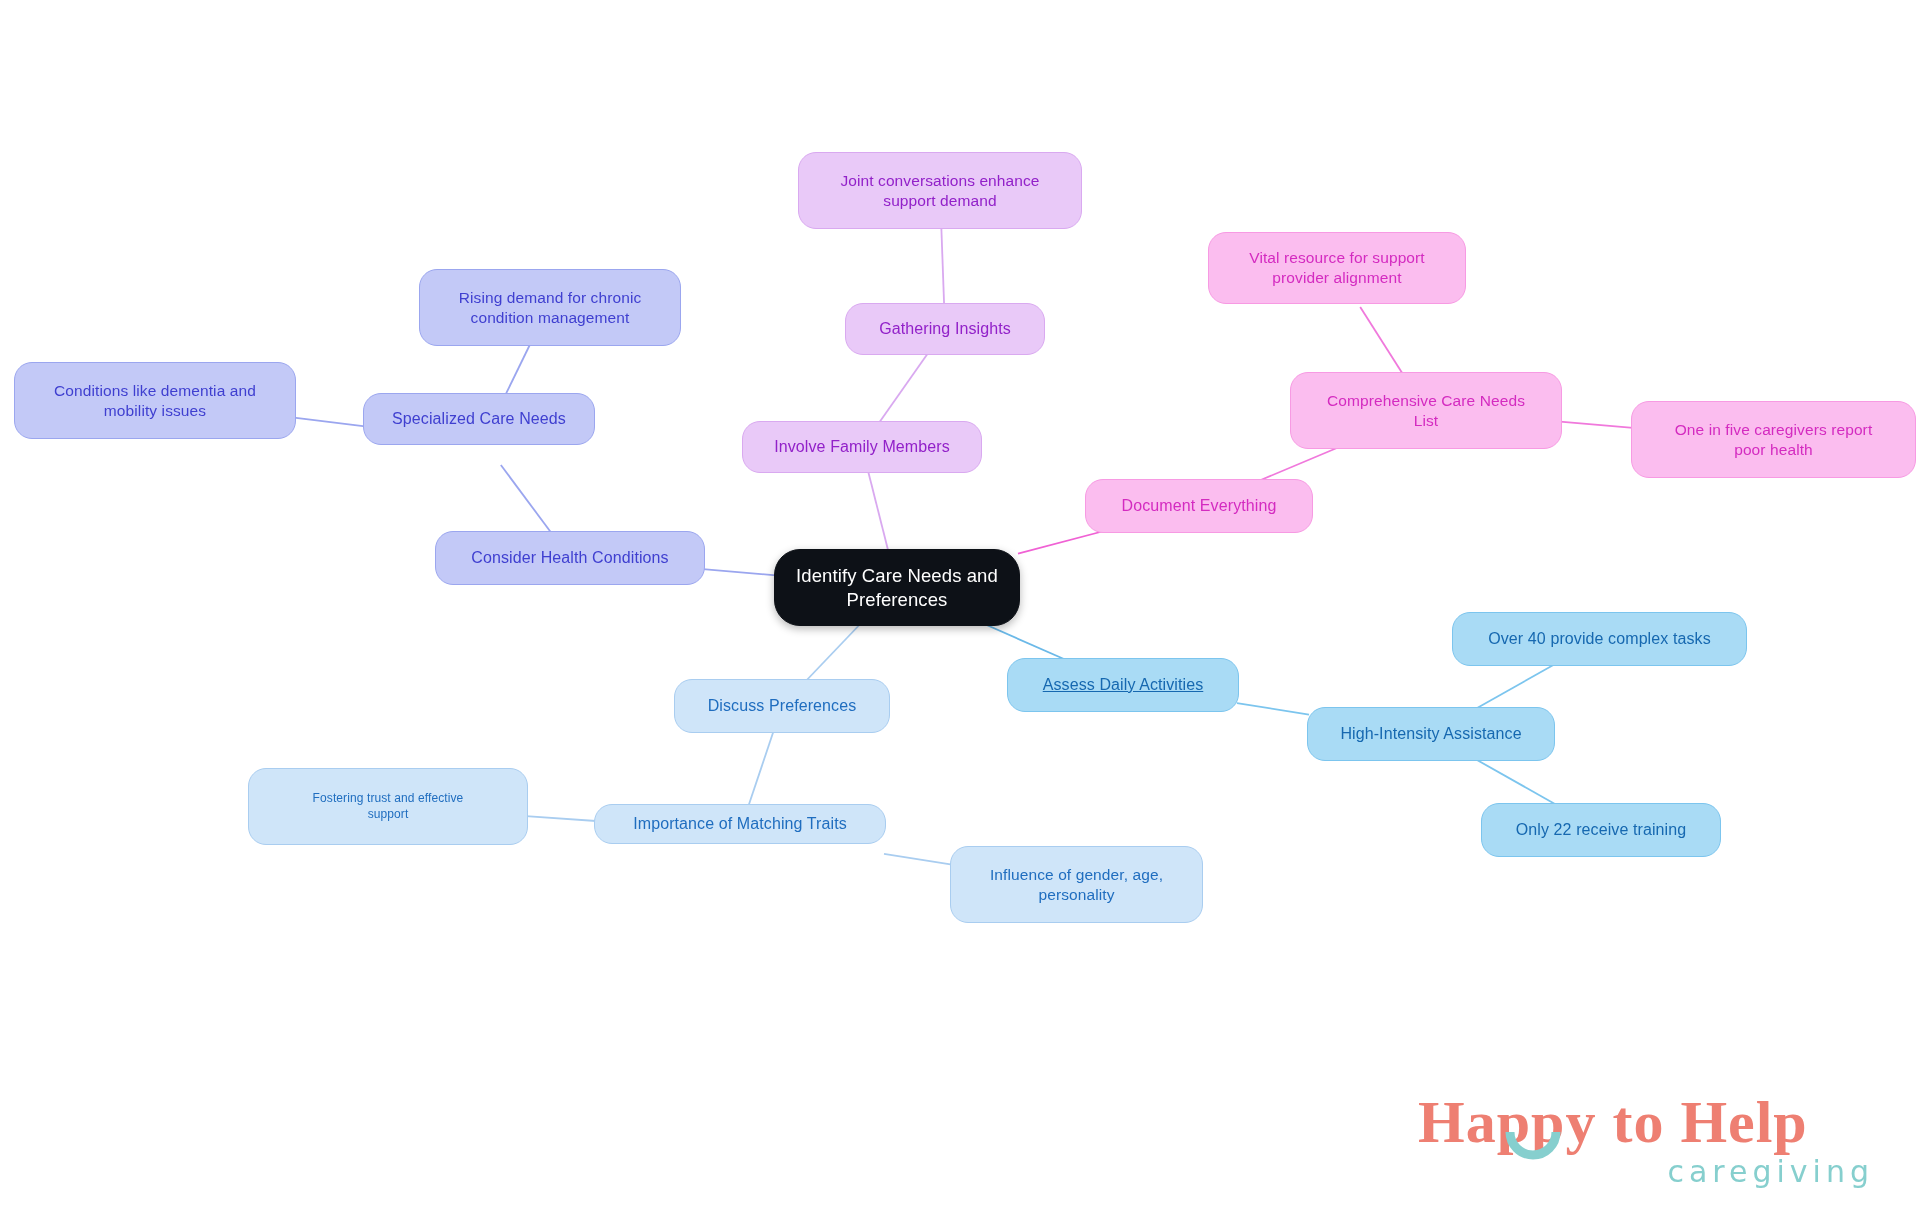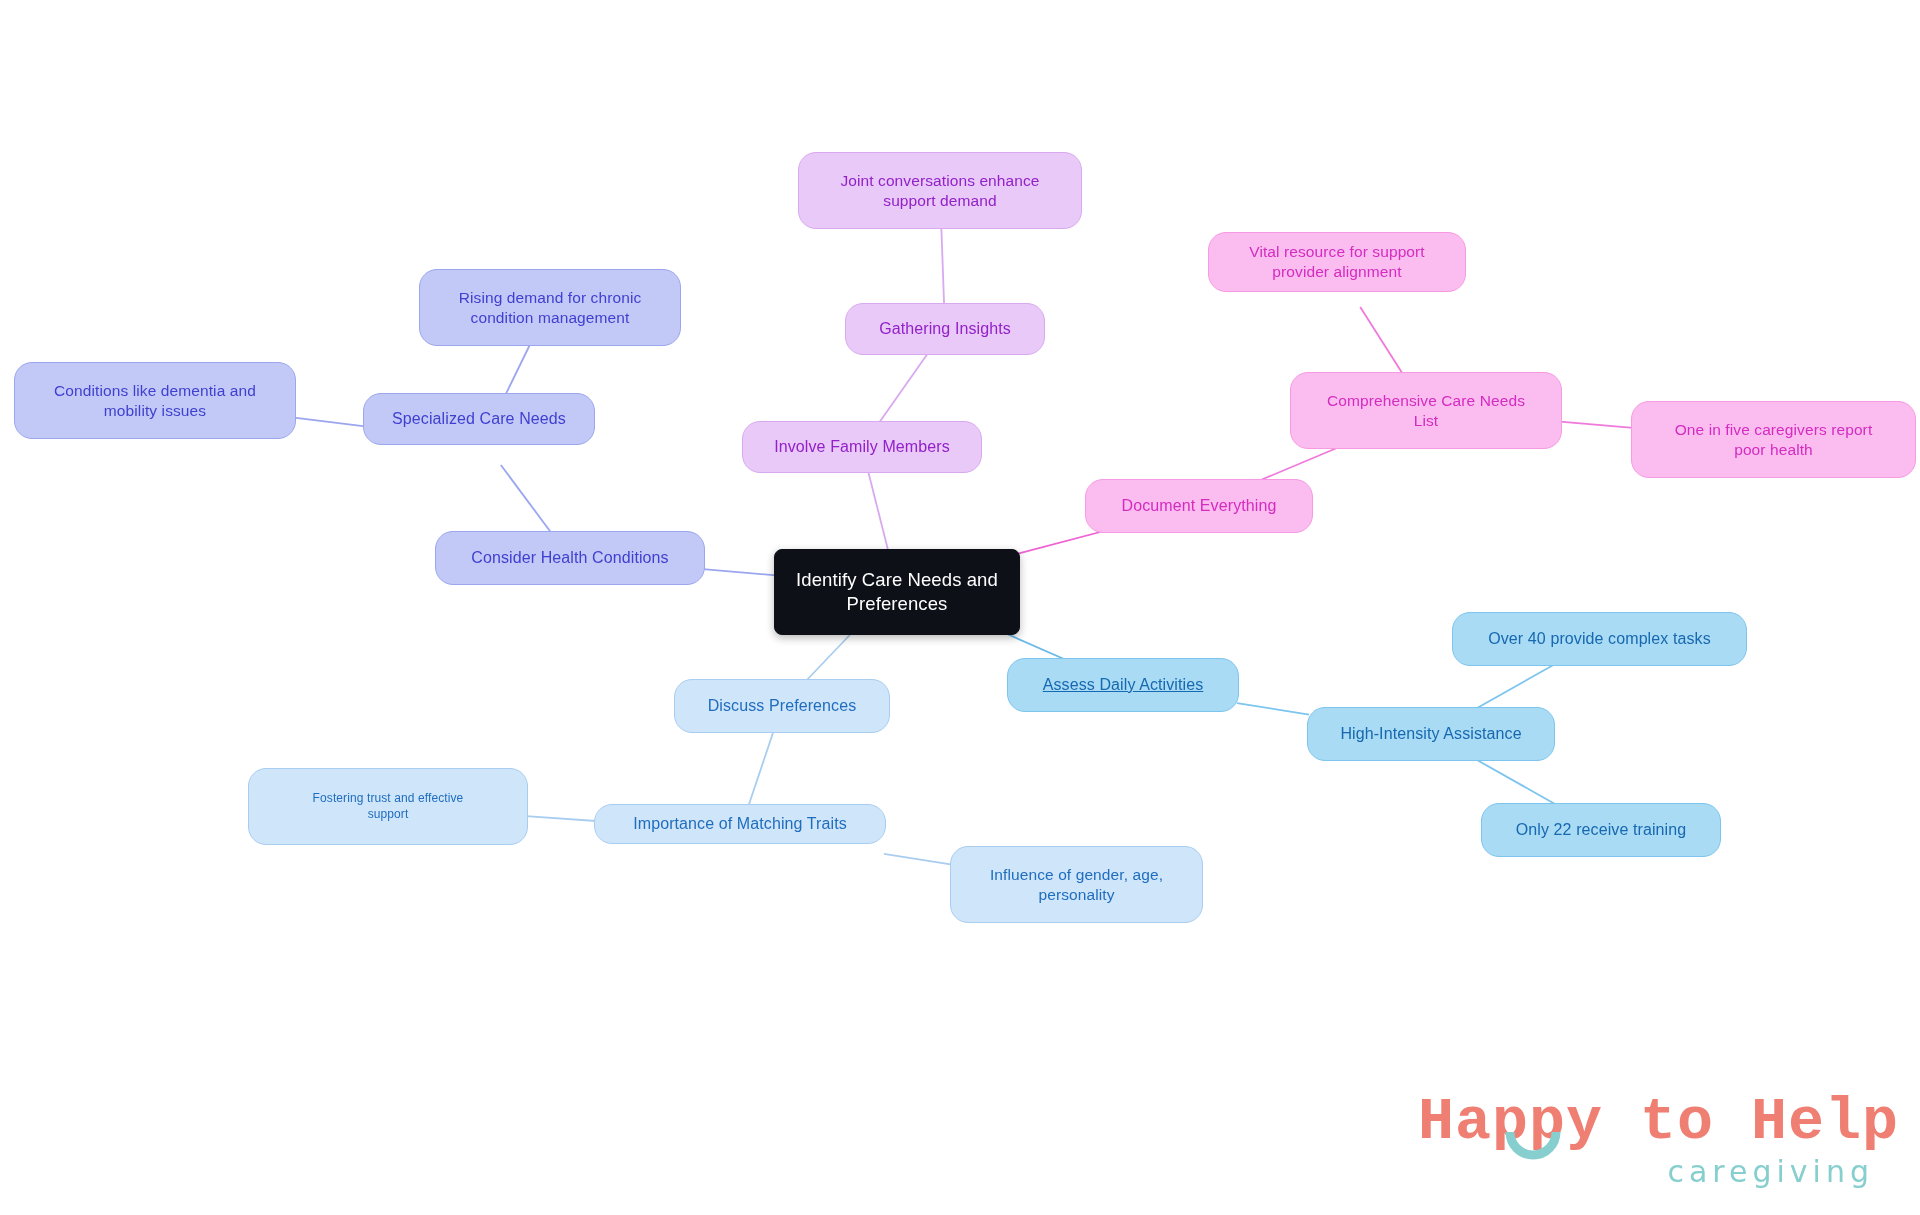"Vital resource for support" div.node { height: 60px -> 72px }
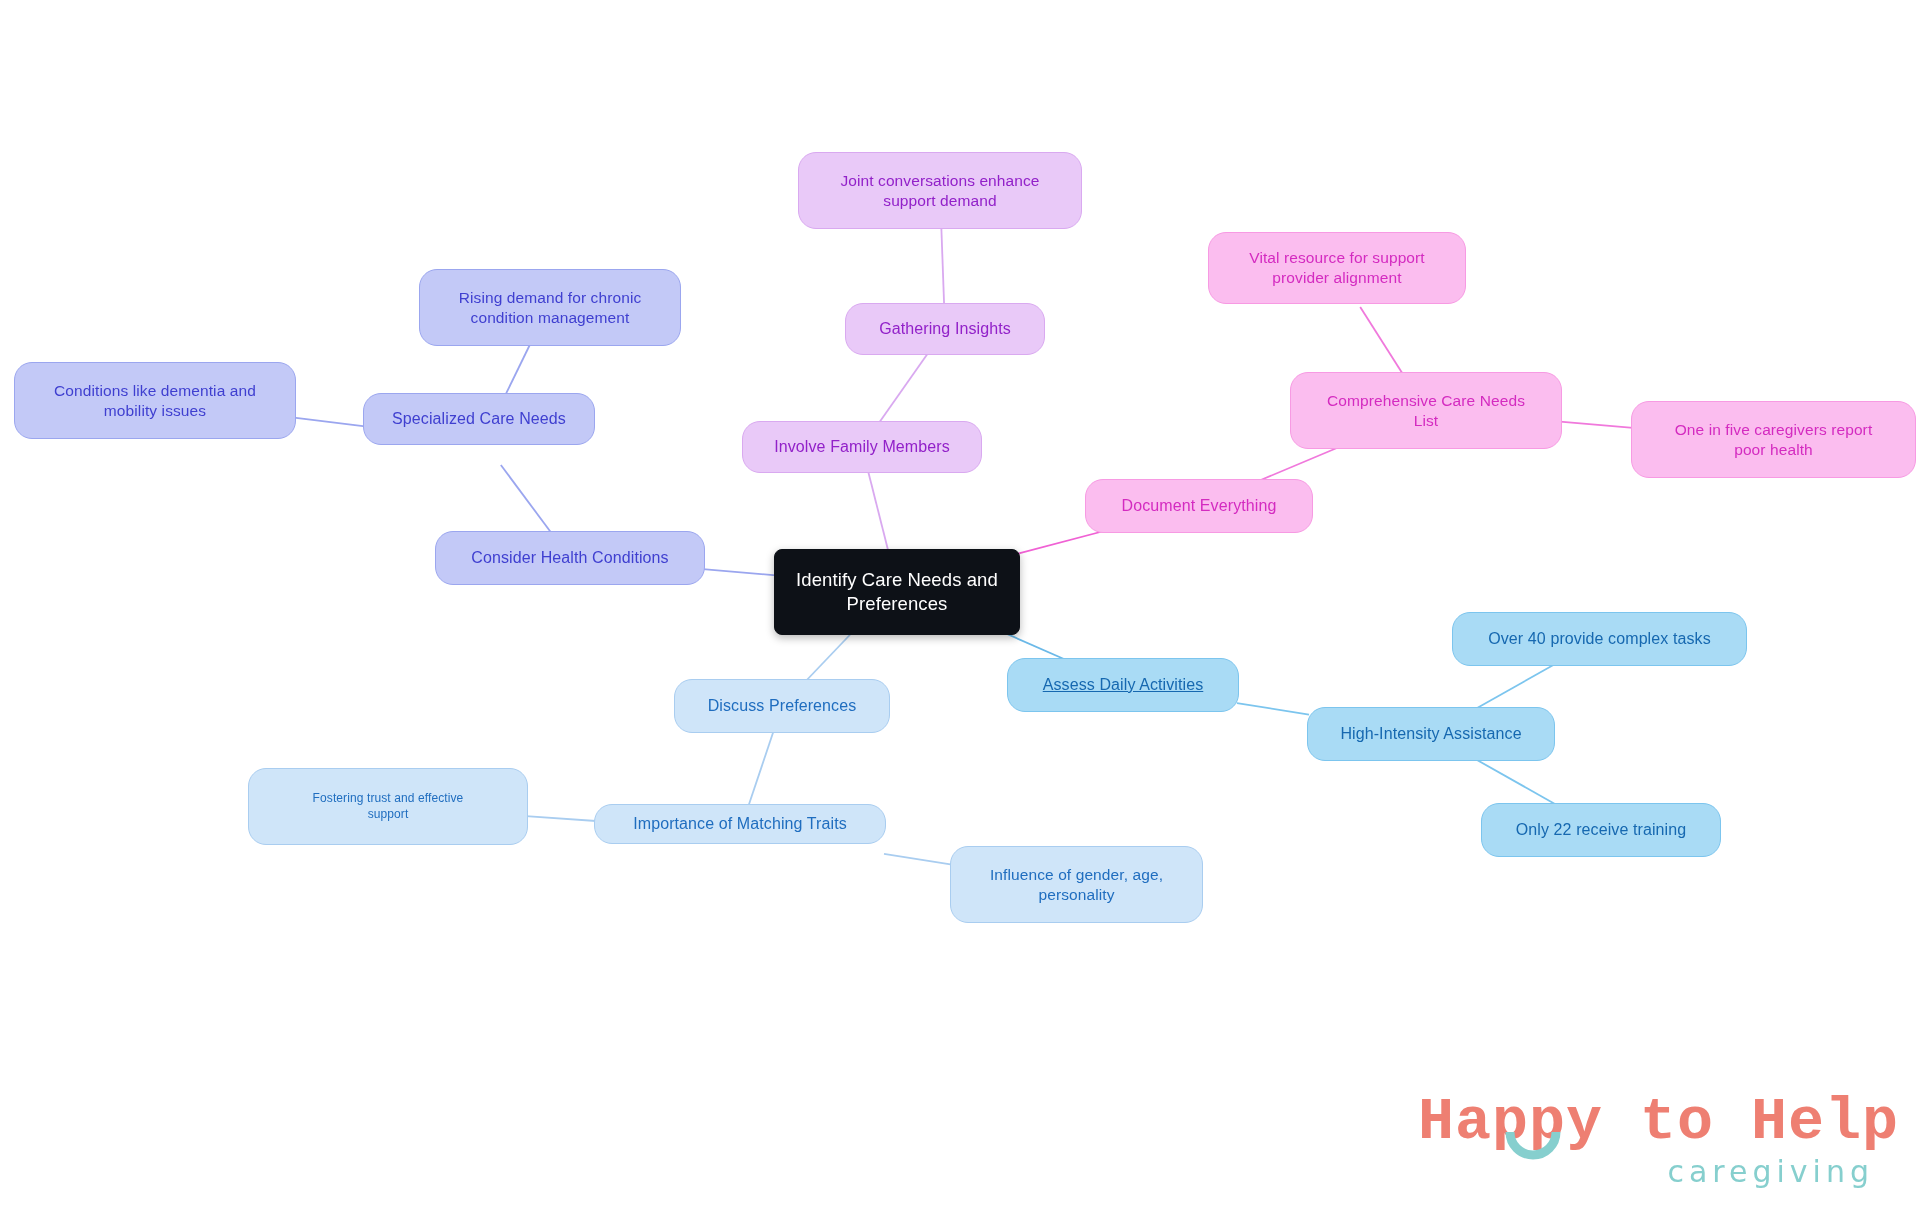"Identify Care Needs and" div.node { border-radius: 8px -> none; height: 86px -> 77px }
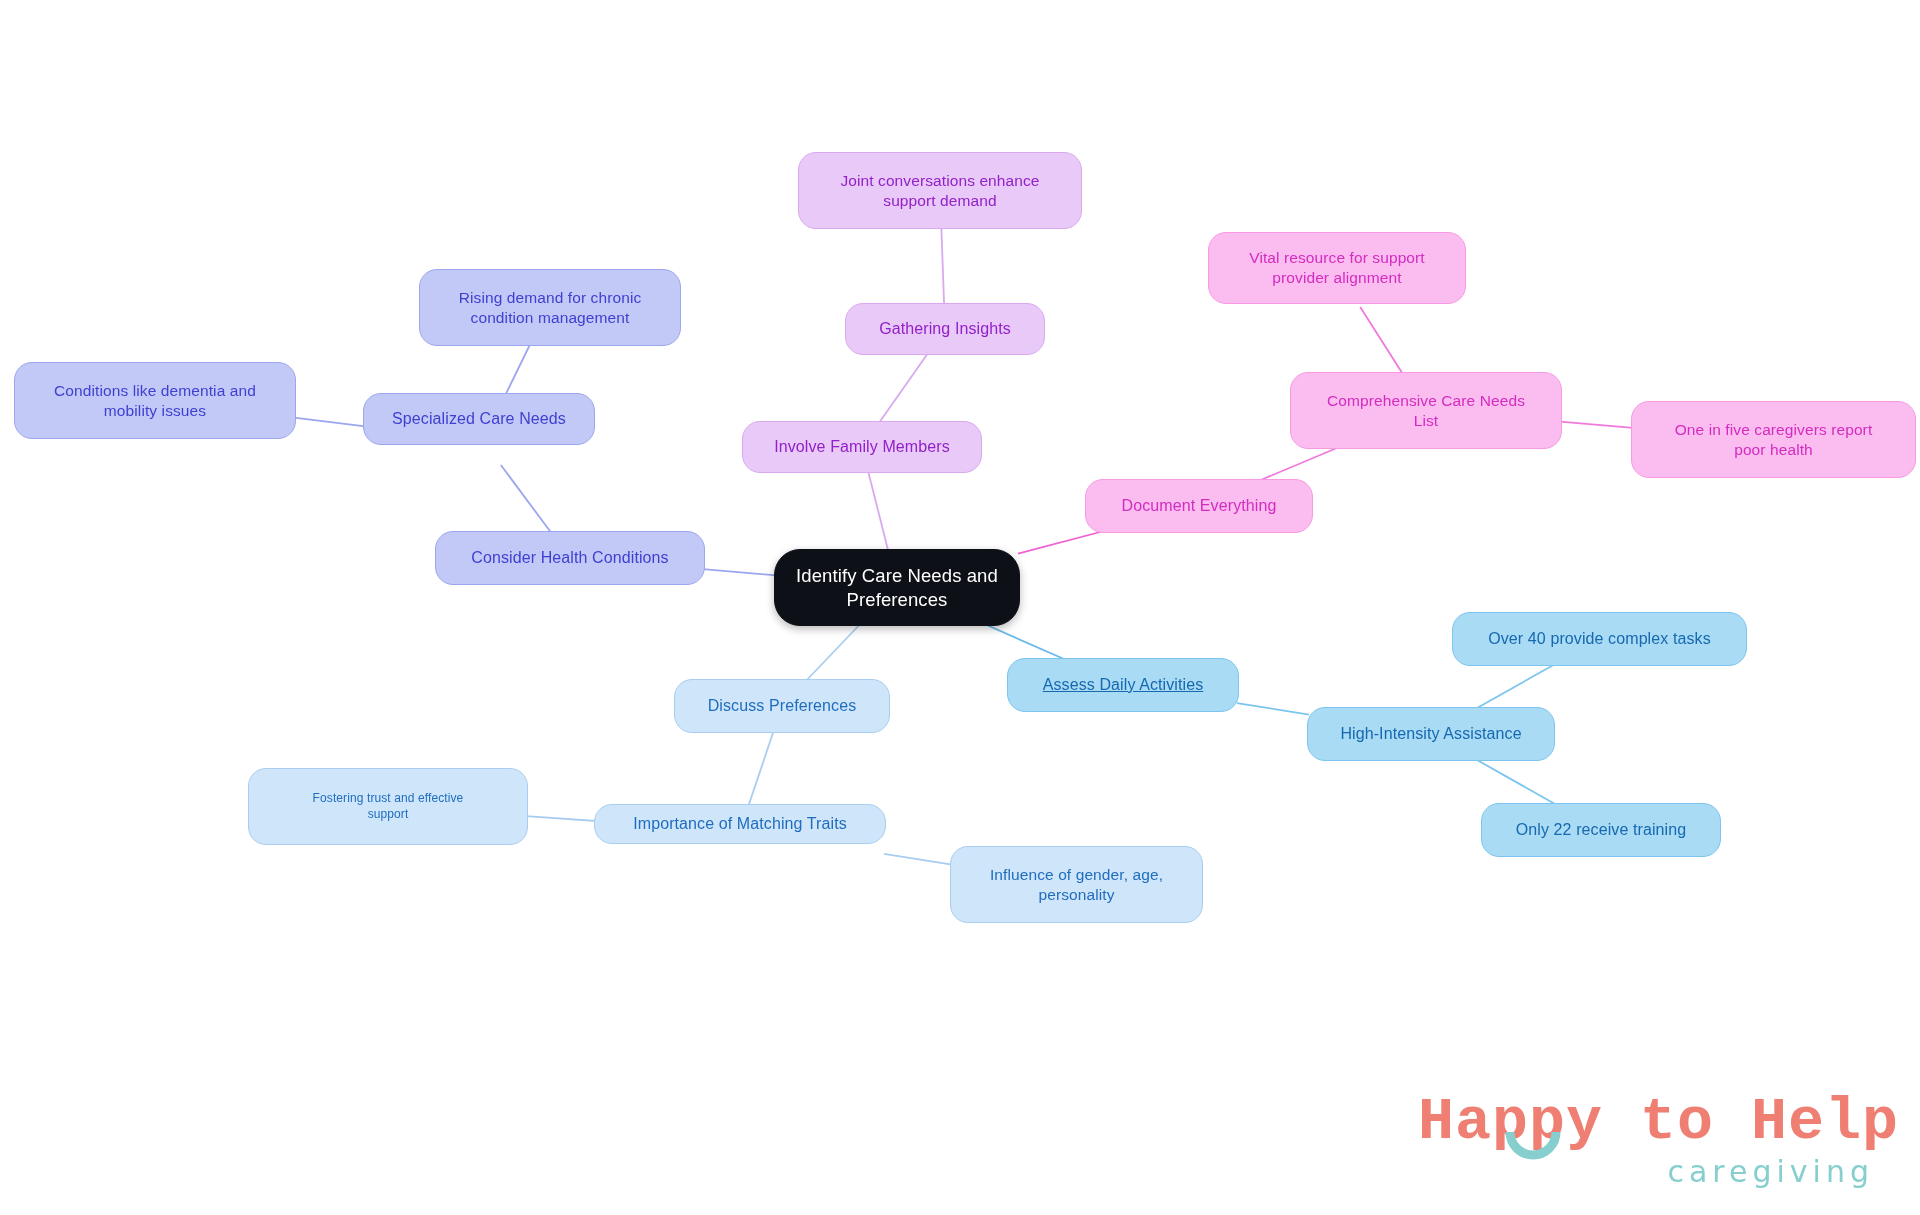"Happy to Help" .logo-main { font-family: Liberation Mono, monospace -> Liberation Serif, serif }
